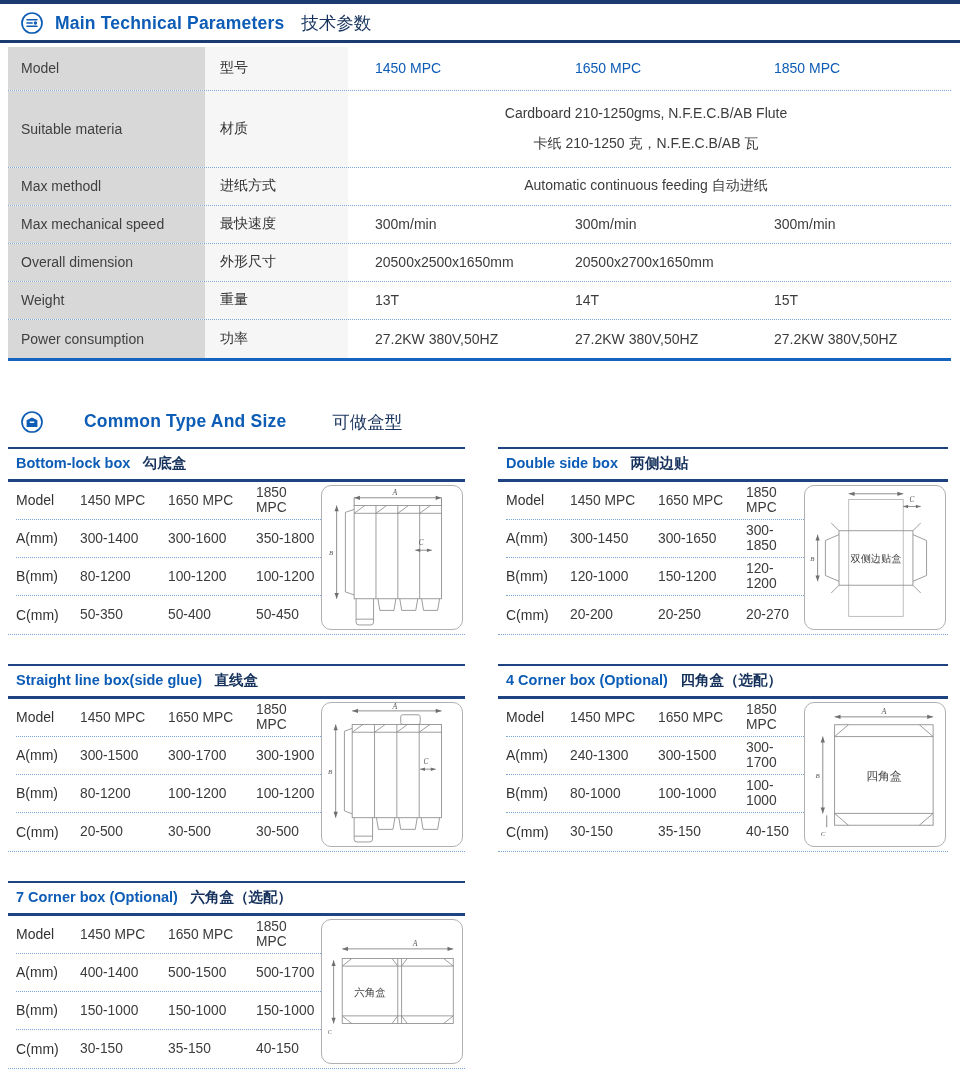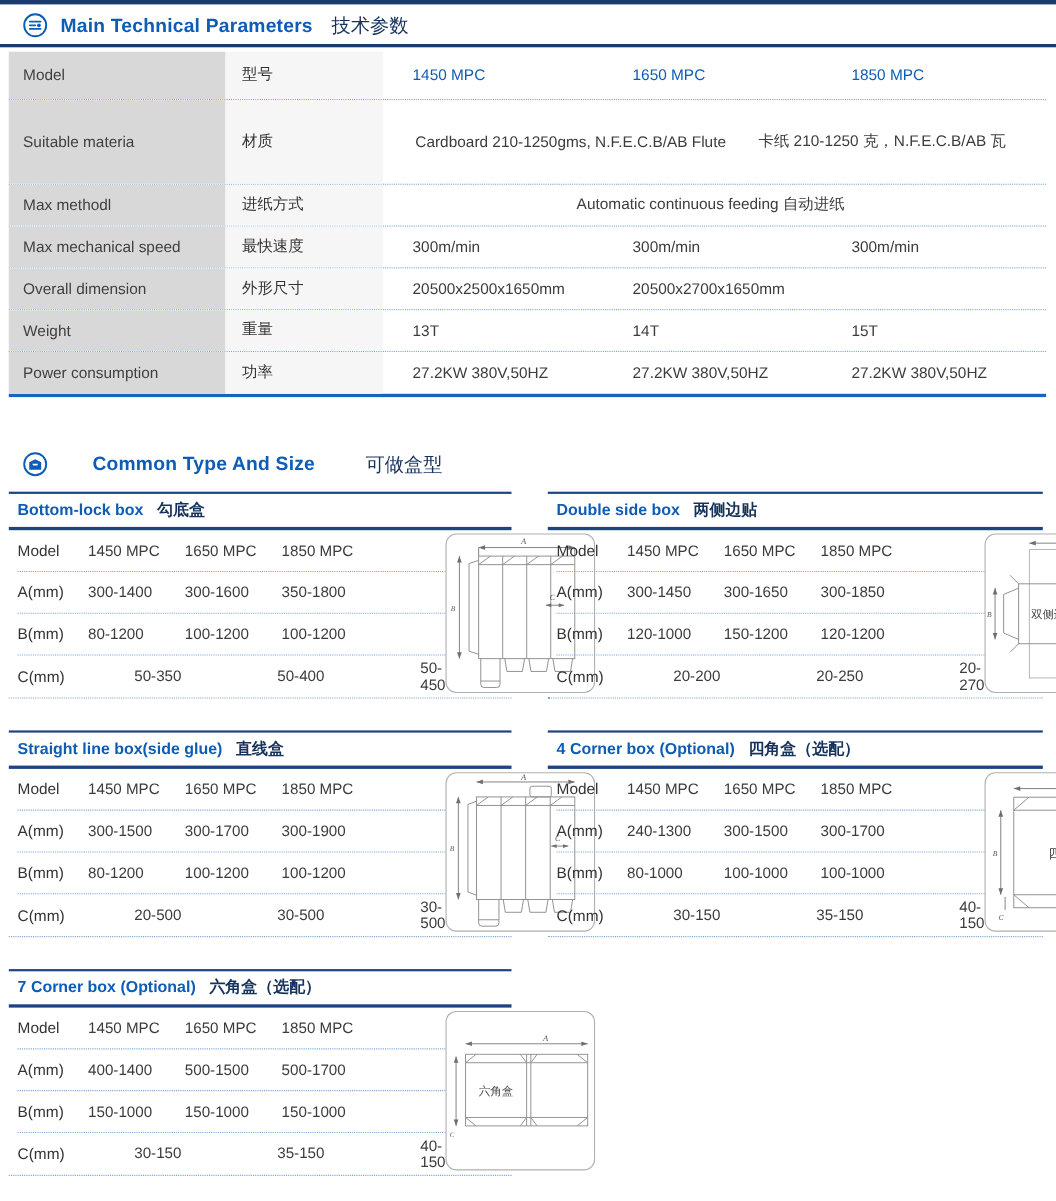"Cardboard 210-1250gms, N.F.E.C.B/AB" .span3.two { flex-direction: none -> column }
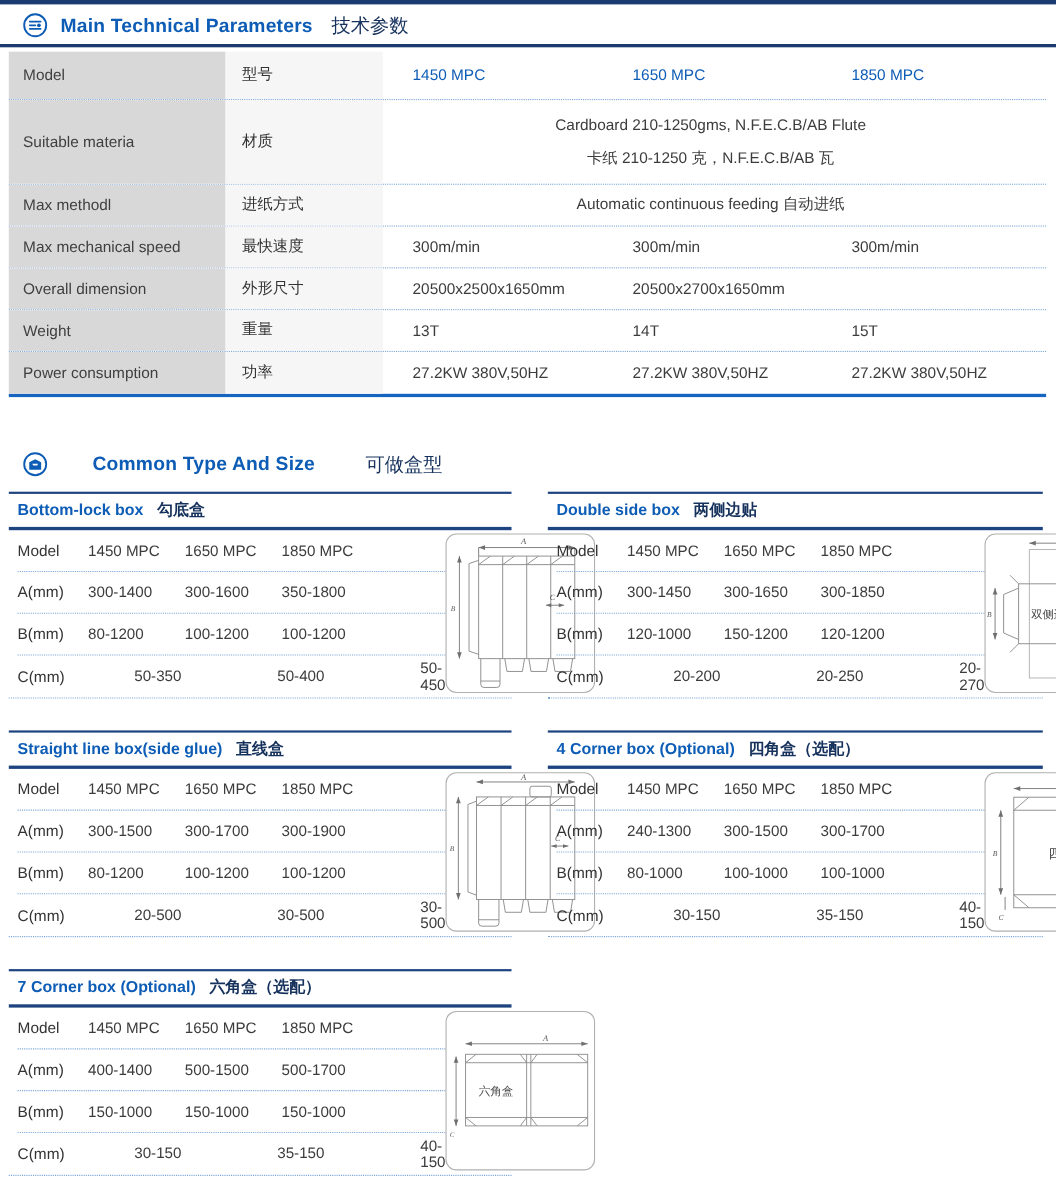"C(mm)" .brow:last-child { gap: 42px -> none }
